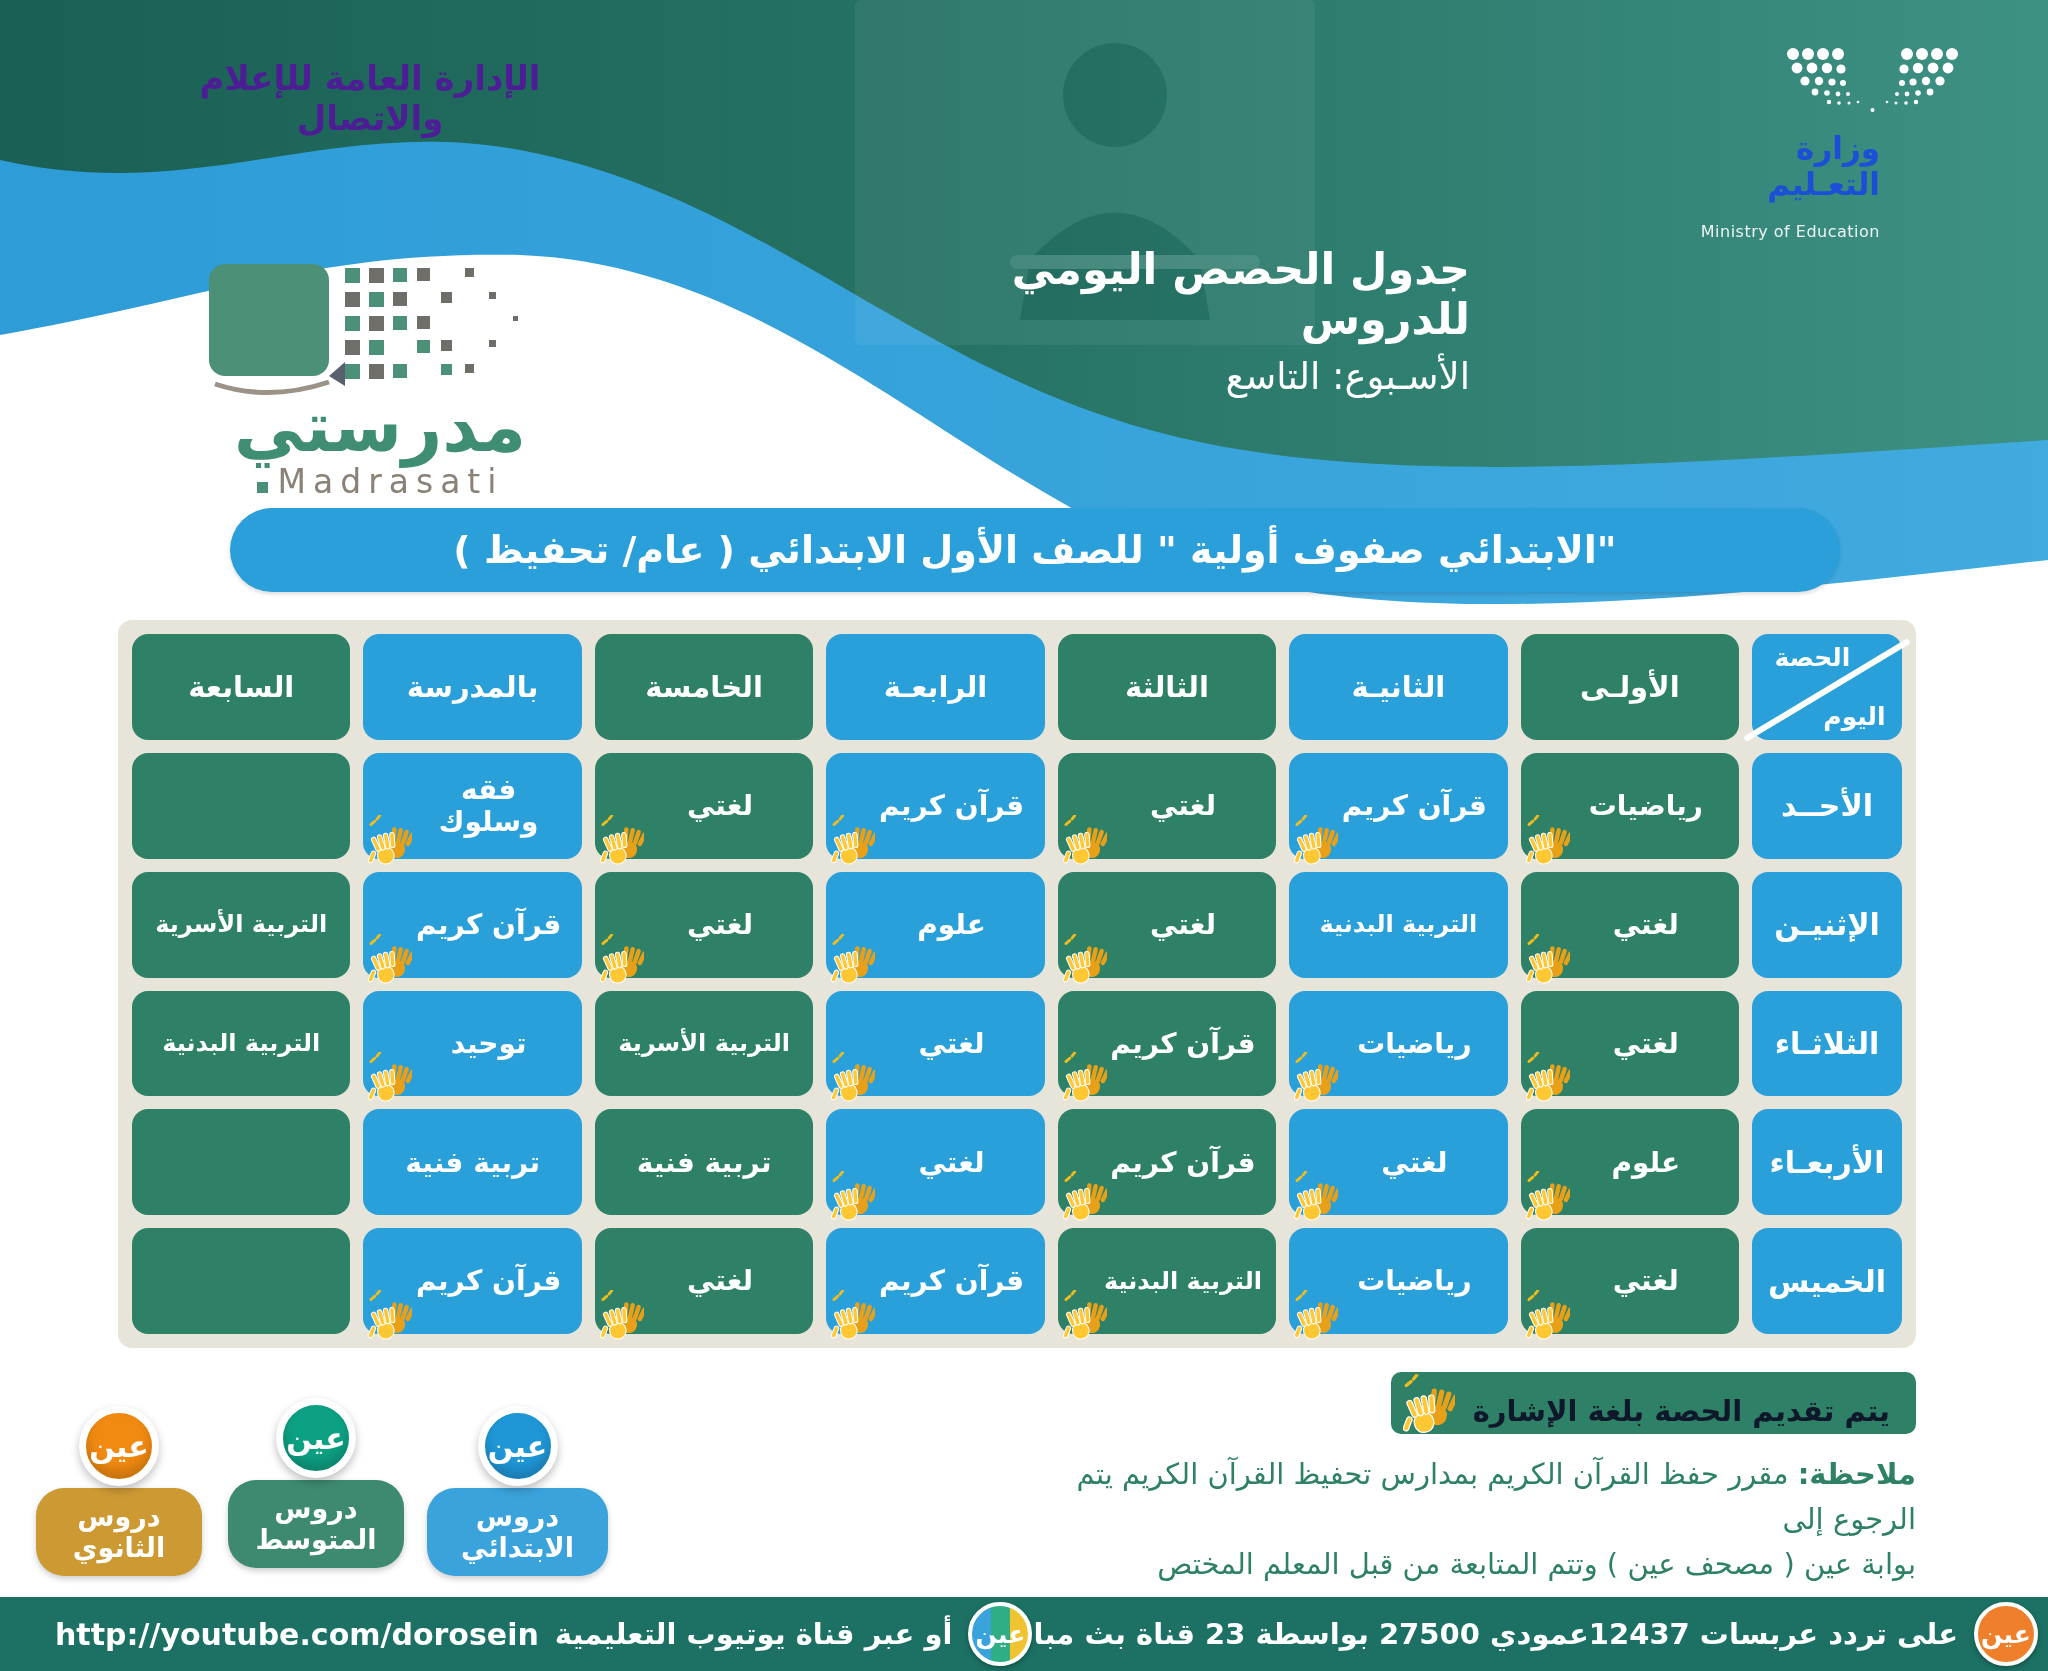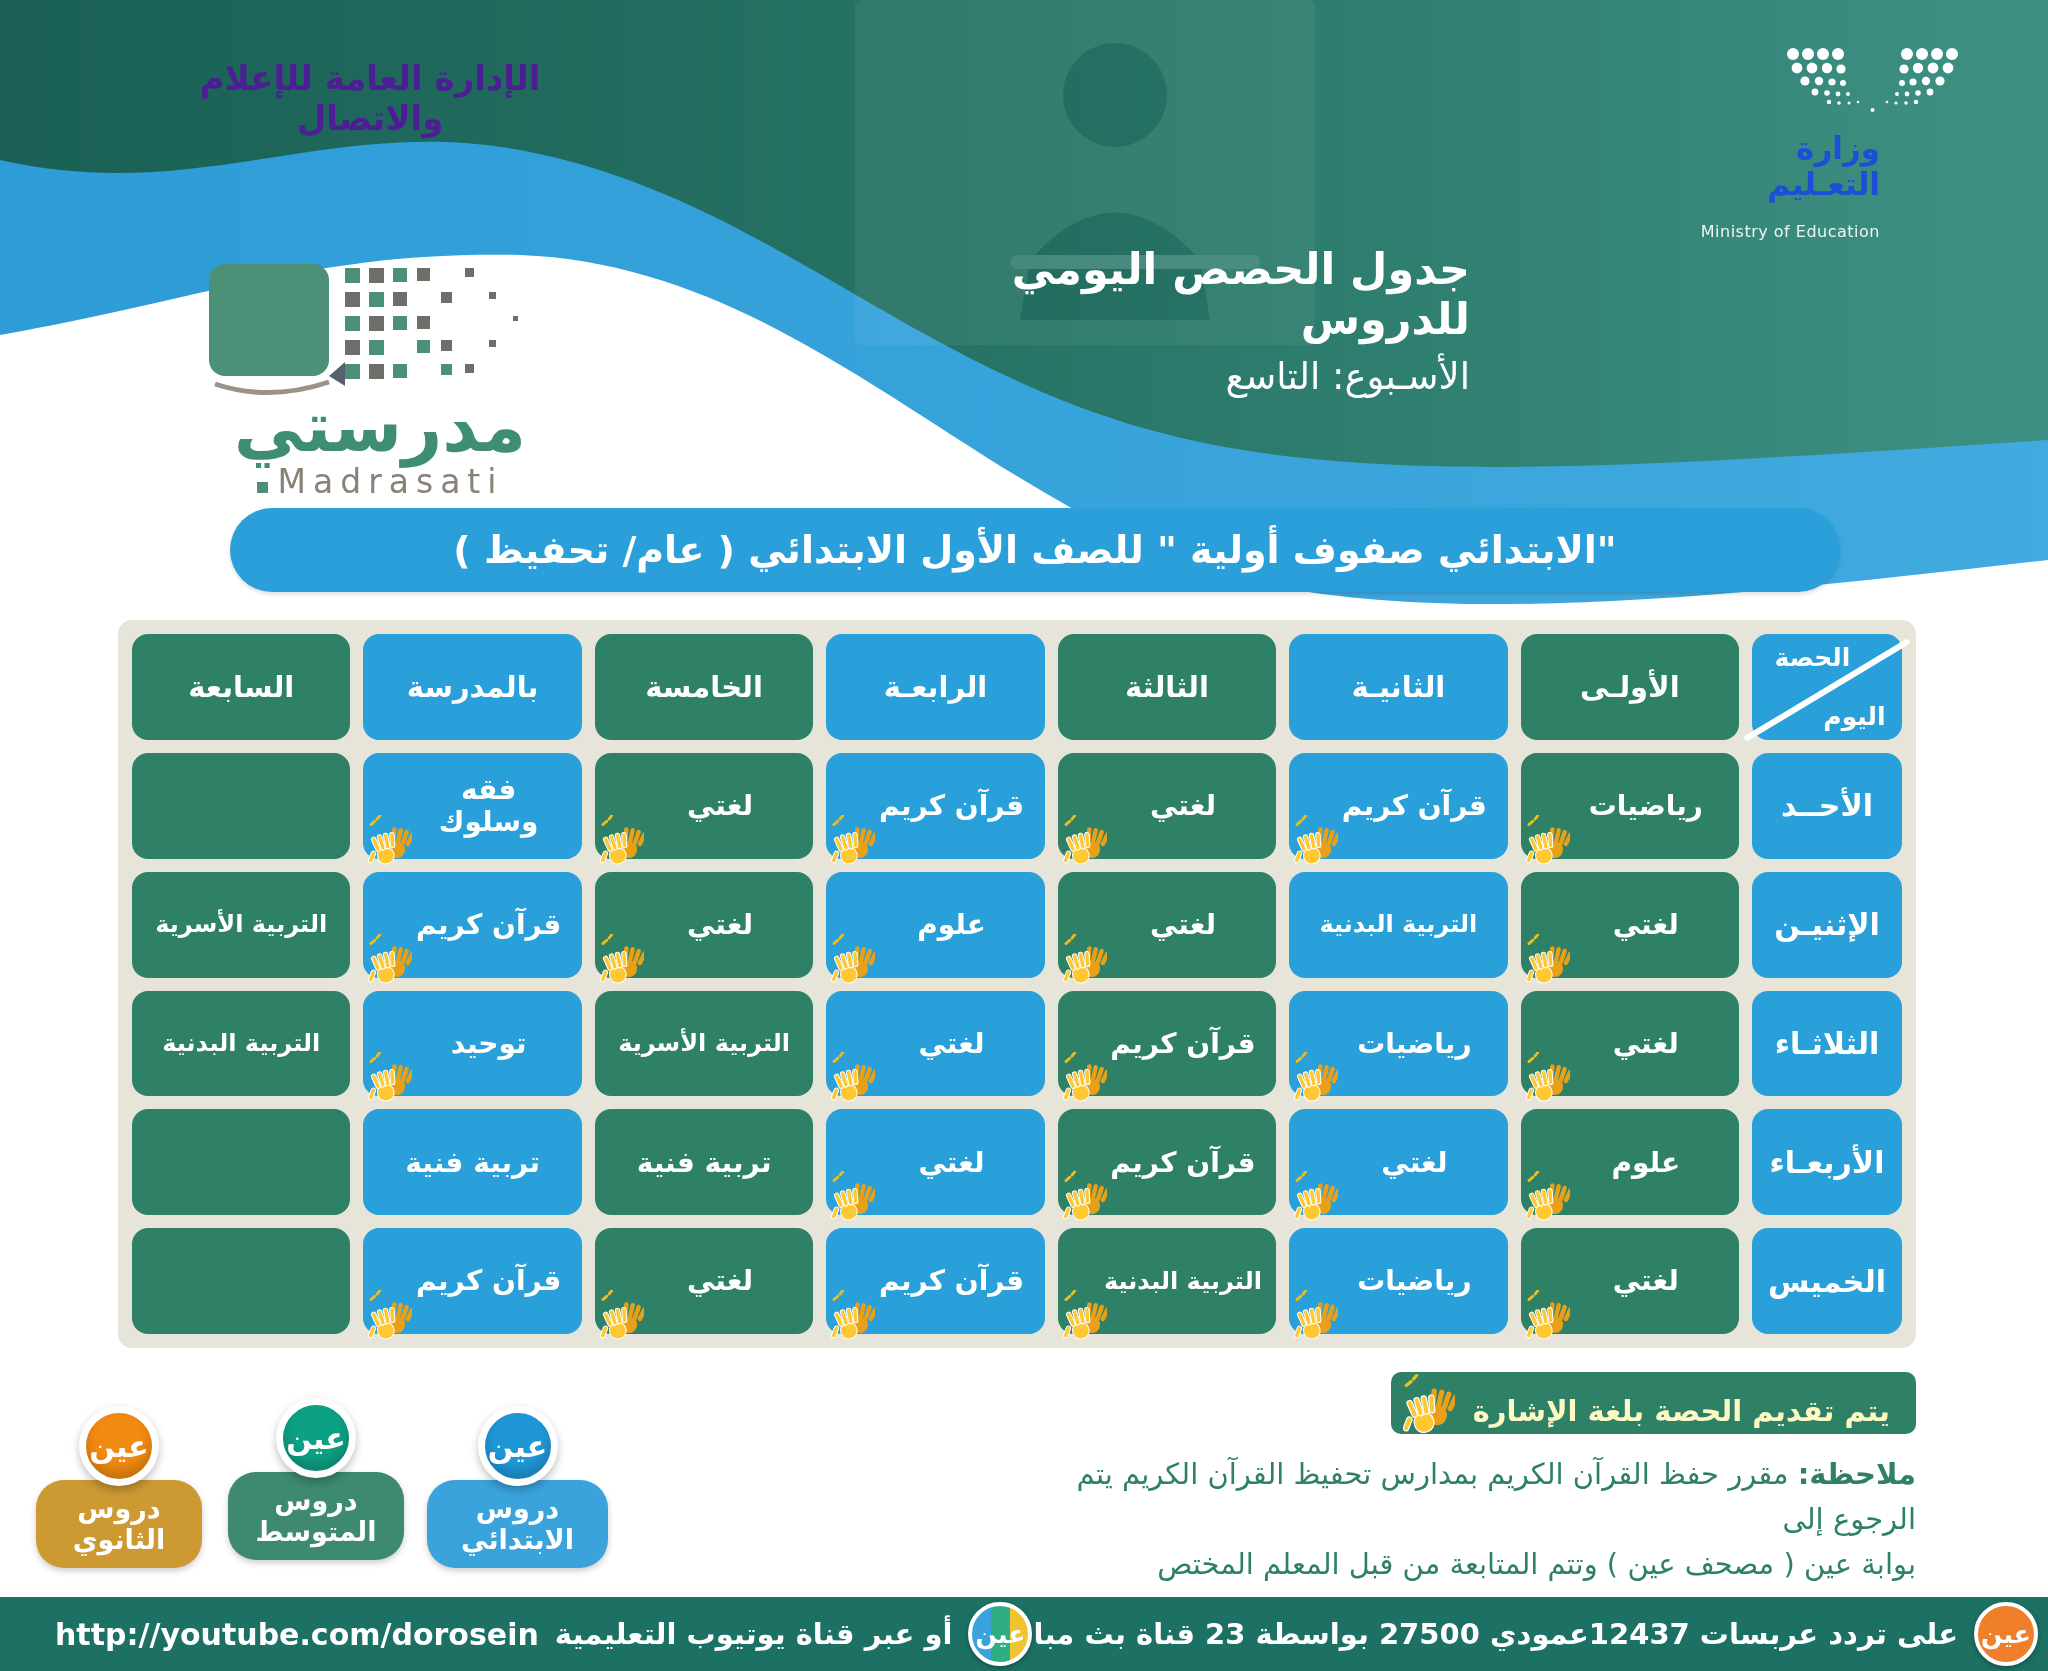"يتم تقديم الحصة بلغة الإشارة" .legend { color: #fef9c3 -> #0f172a }
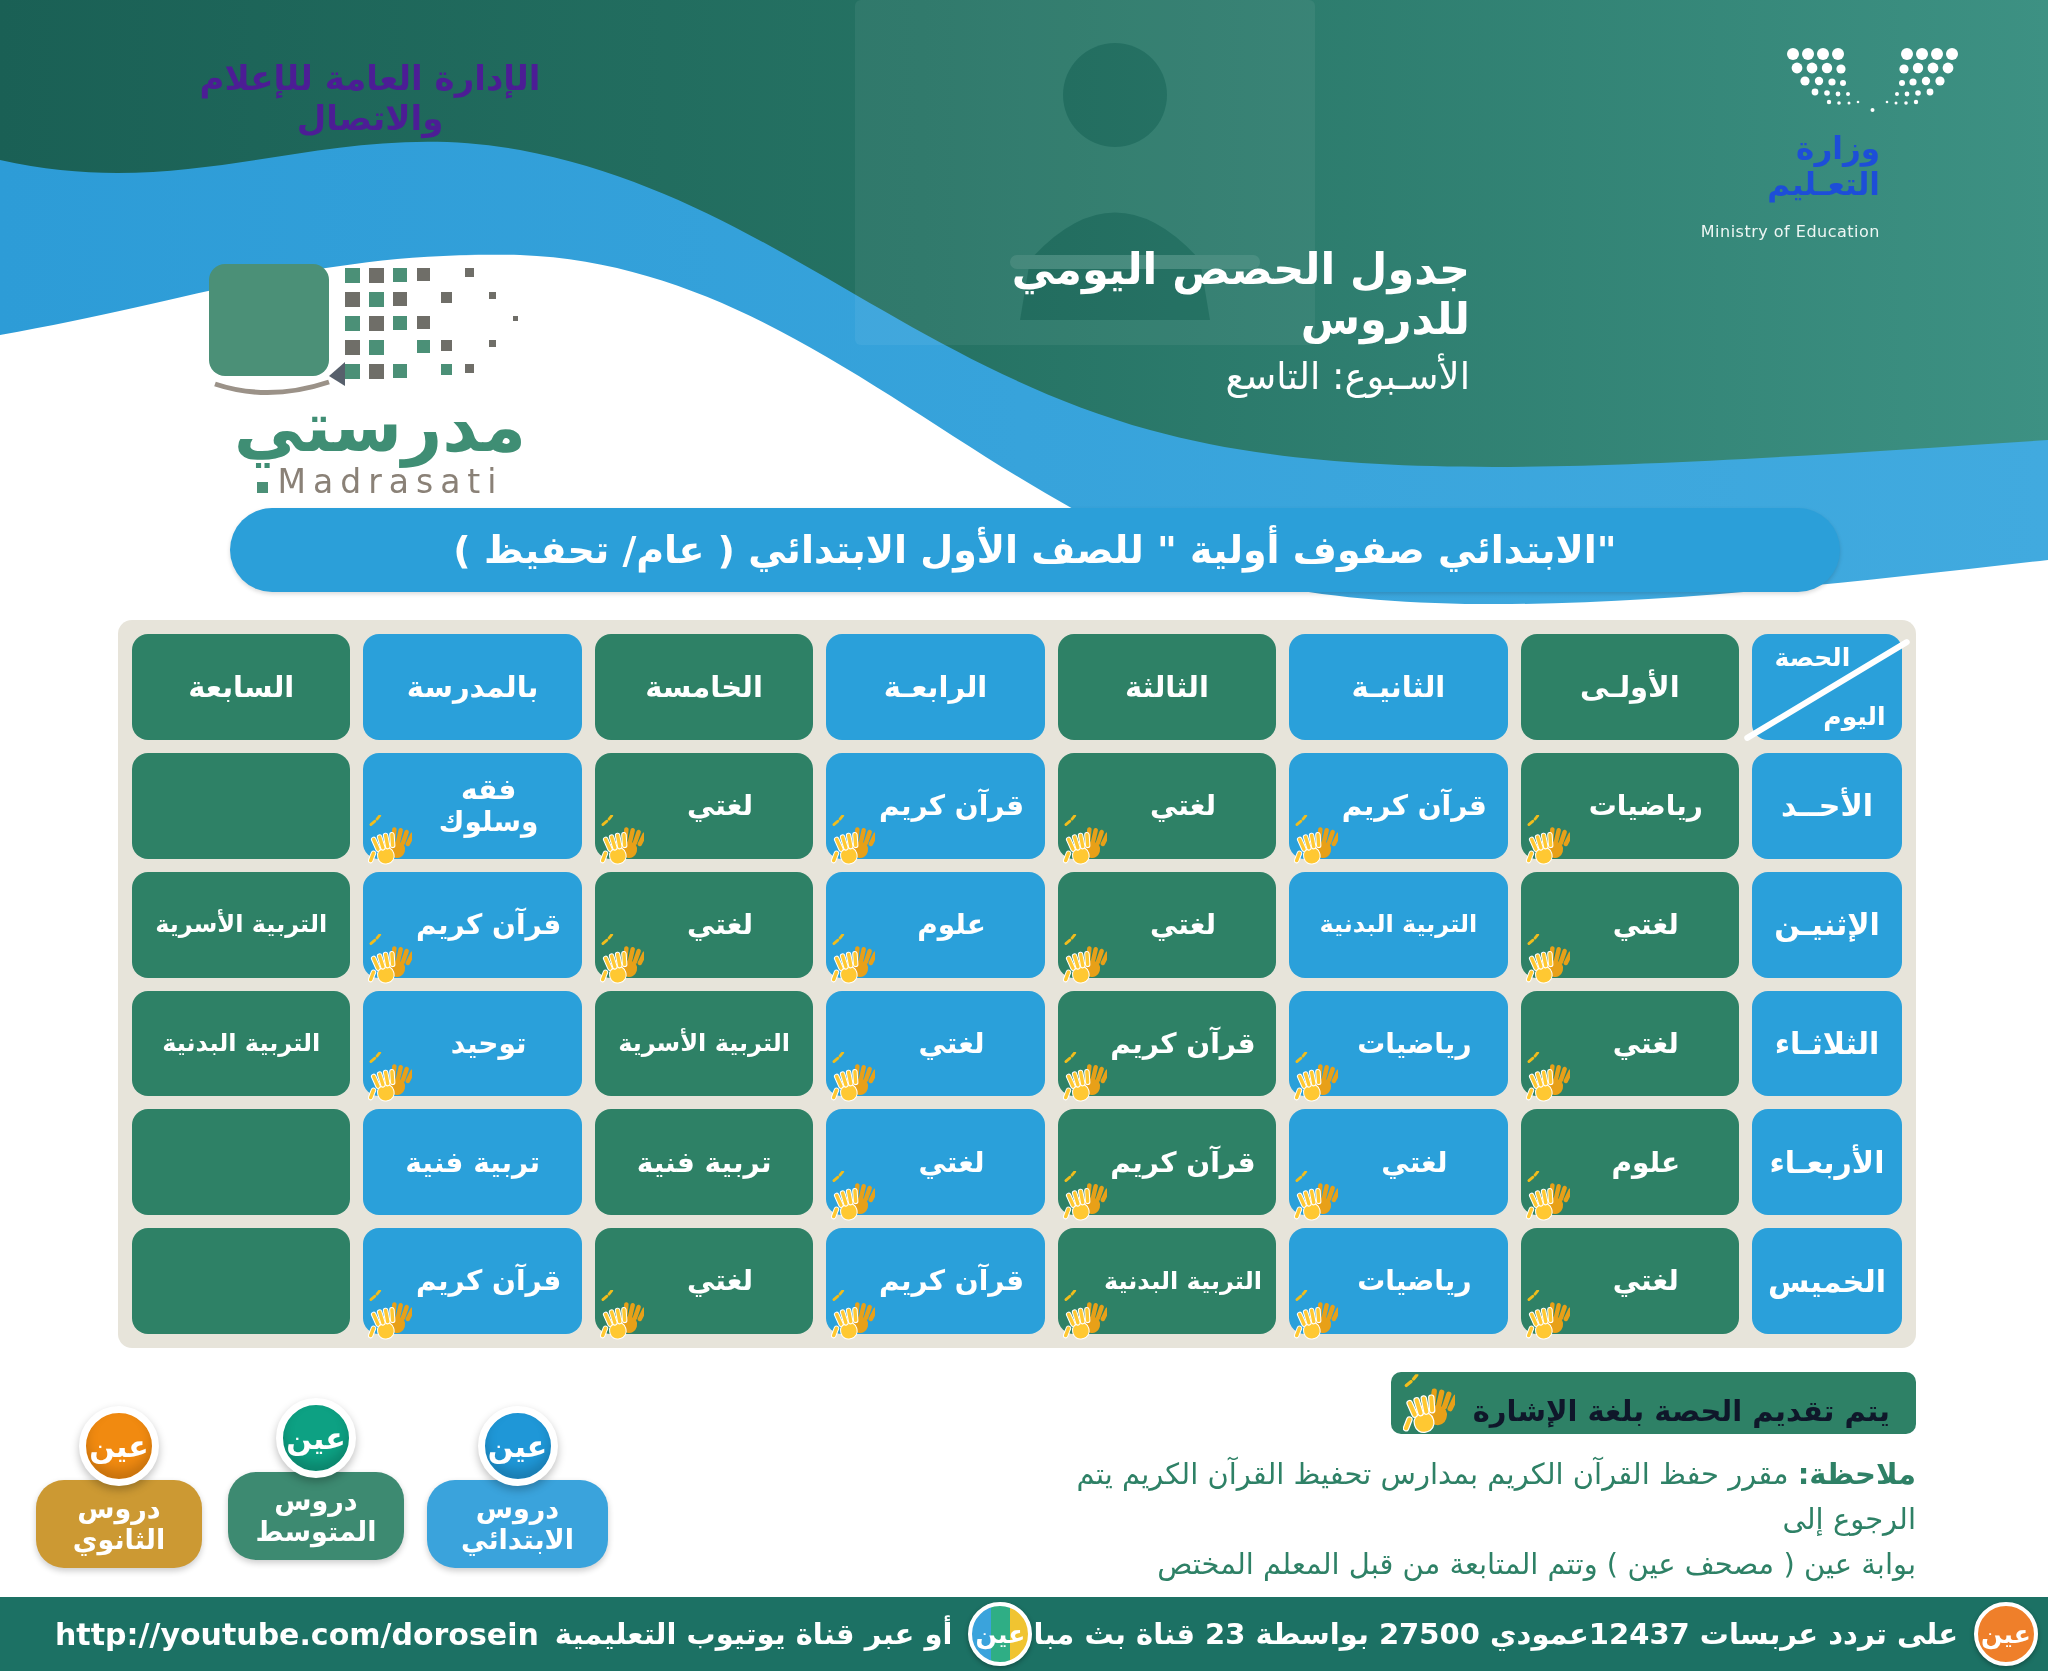"دروس الثانوي" .ayn-body { bottom: 8px -> 0 }
